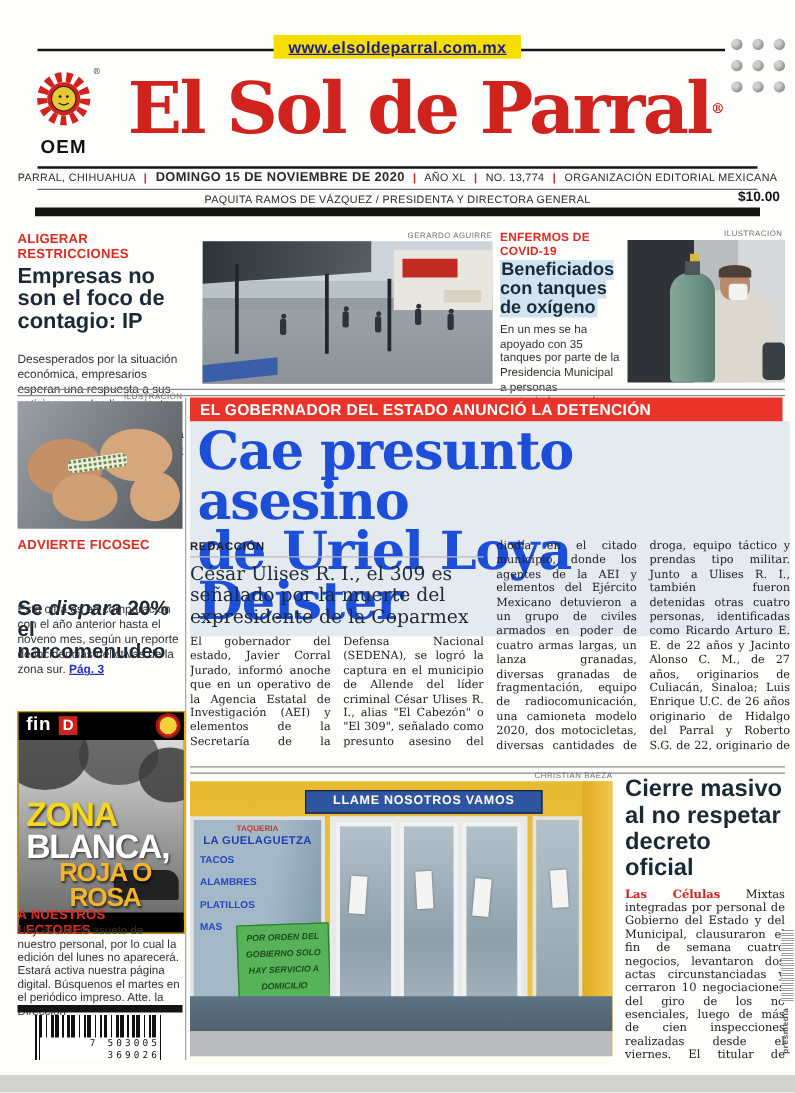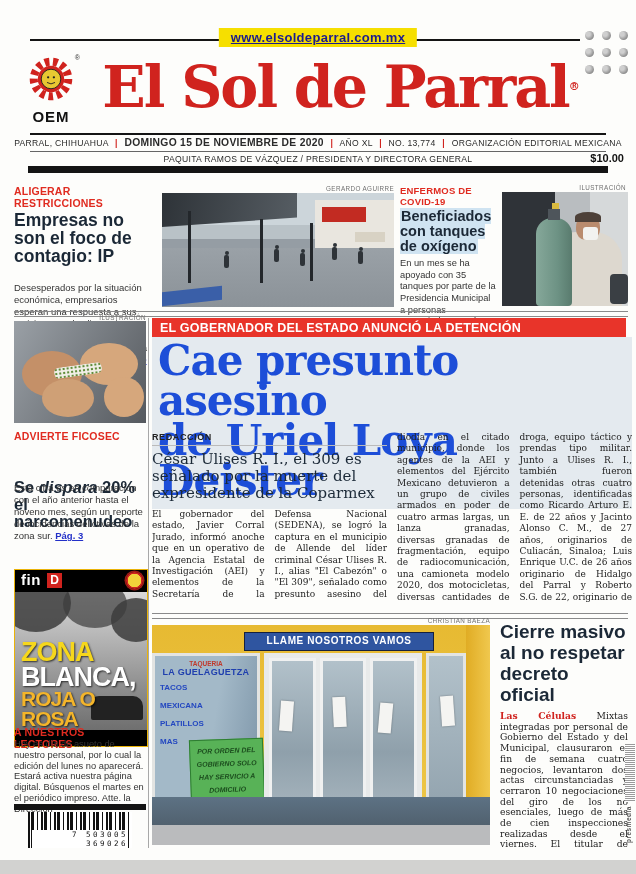"ROJA O ROSA" .find-l3 { text-align: none -> center }
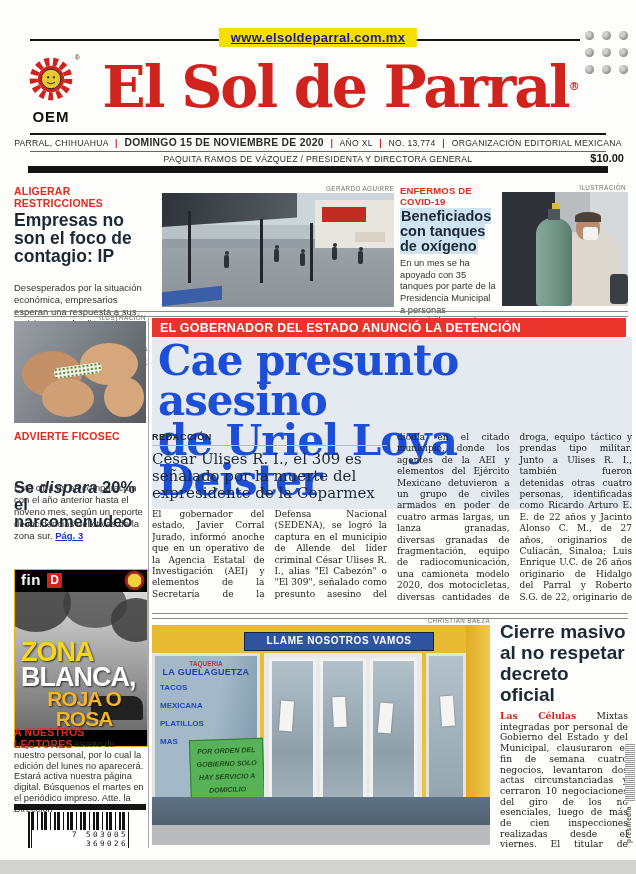"MEXICANA" div { text: MEXICANA -> ALAMBRES }
